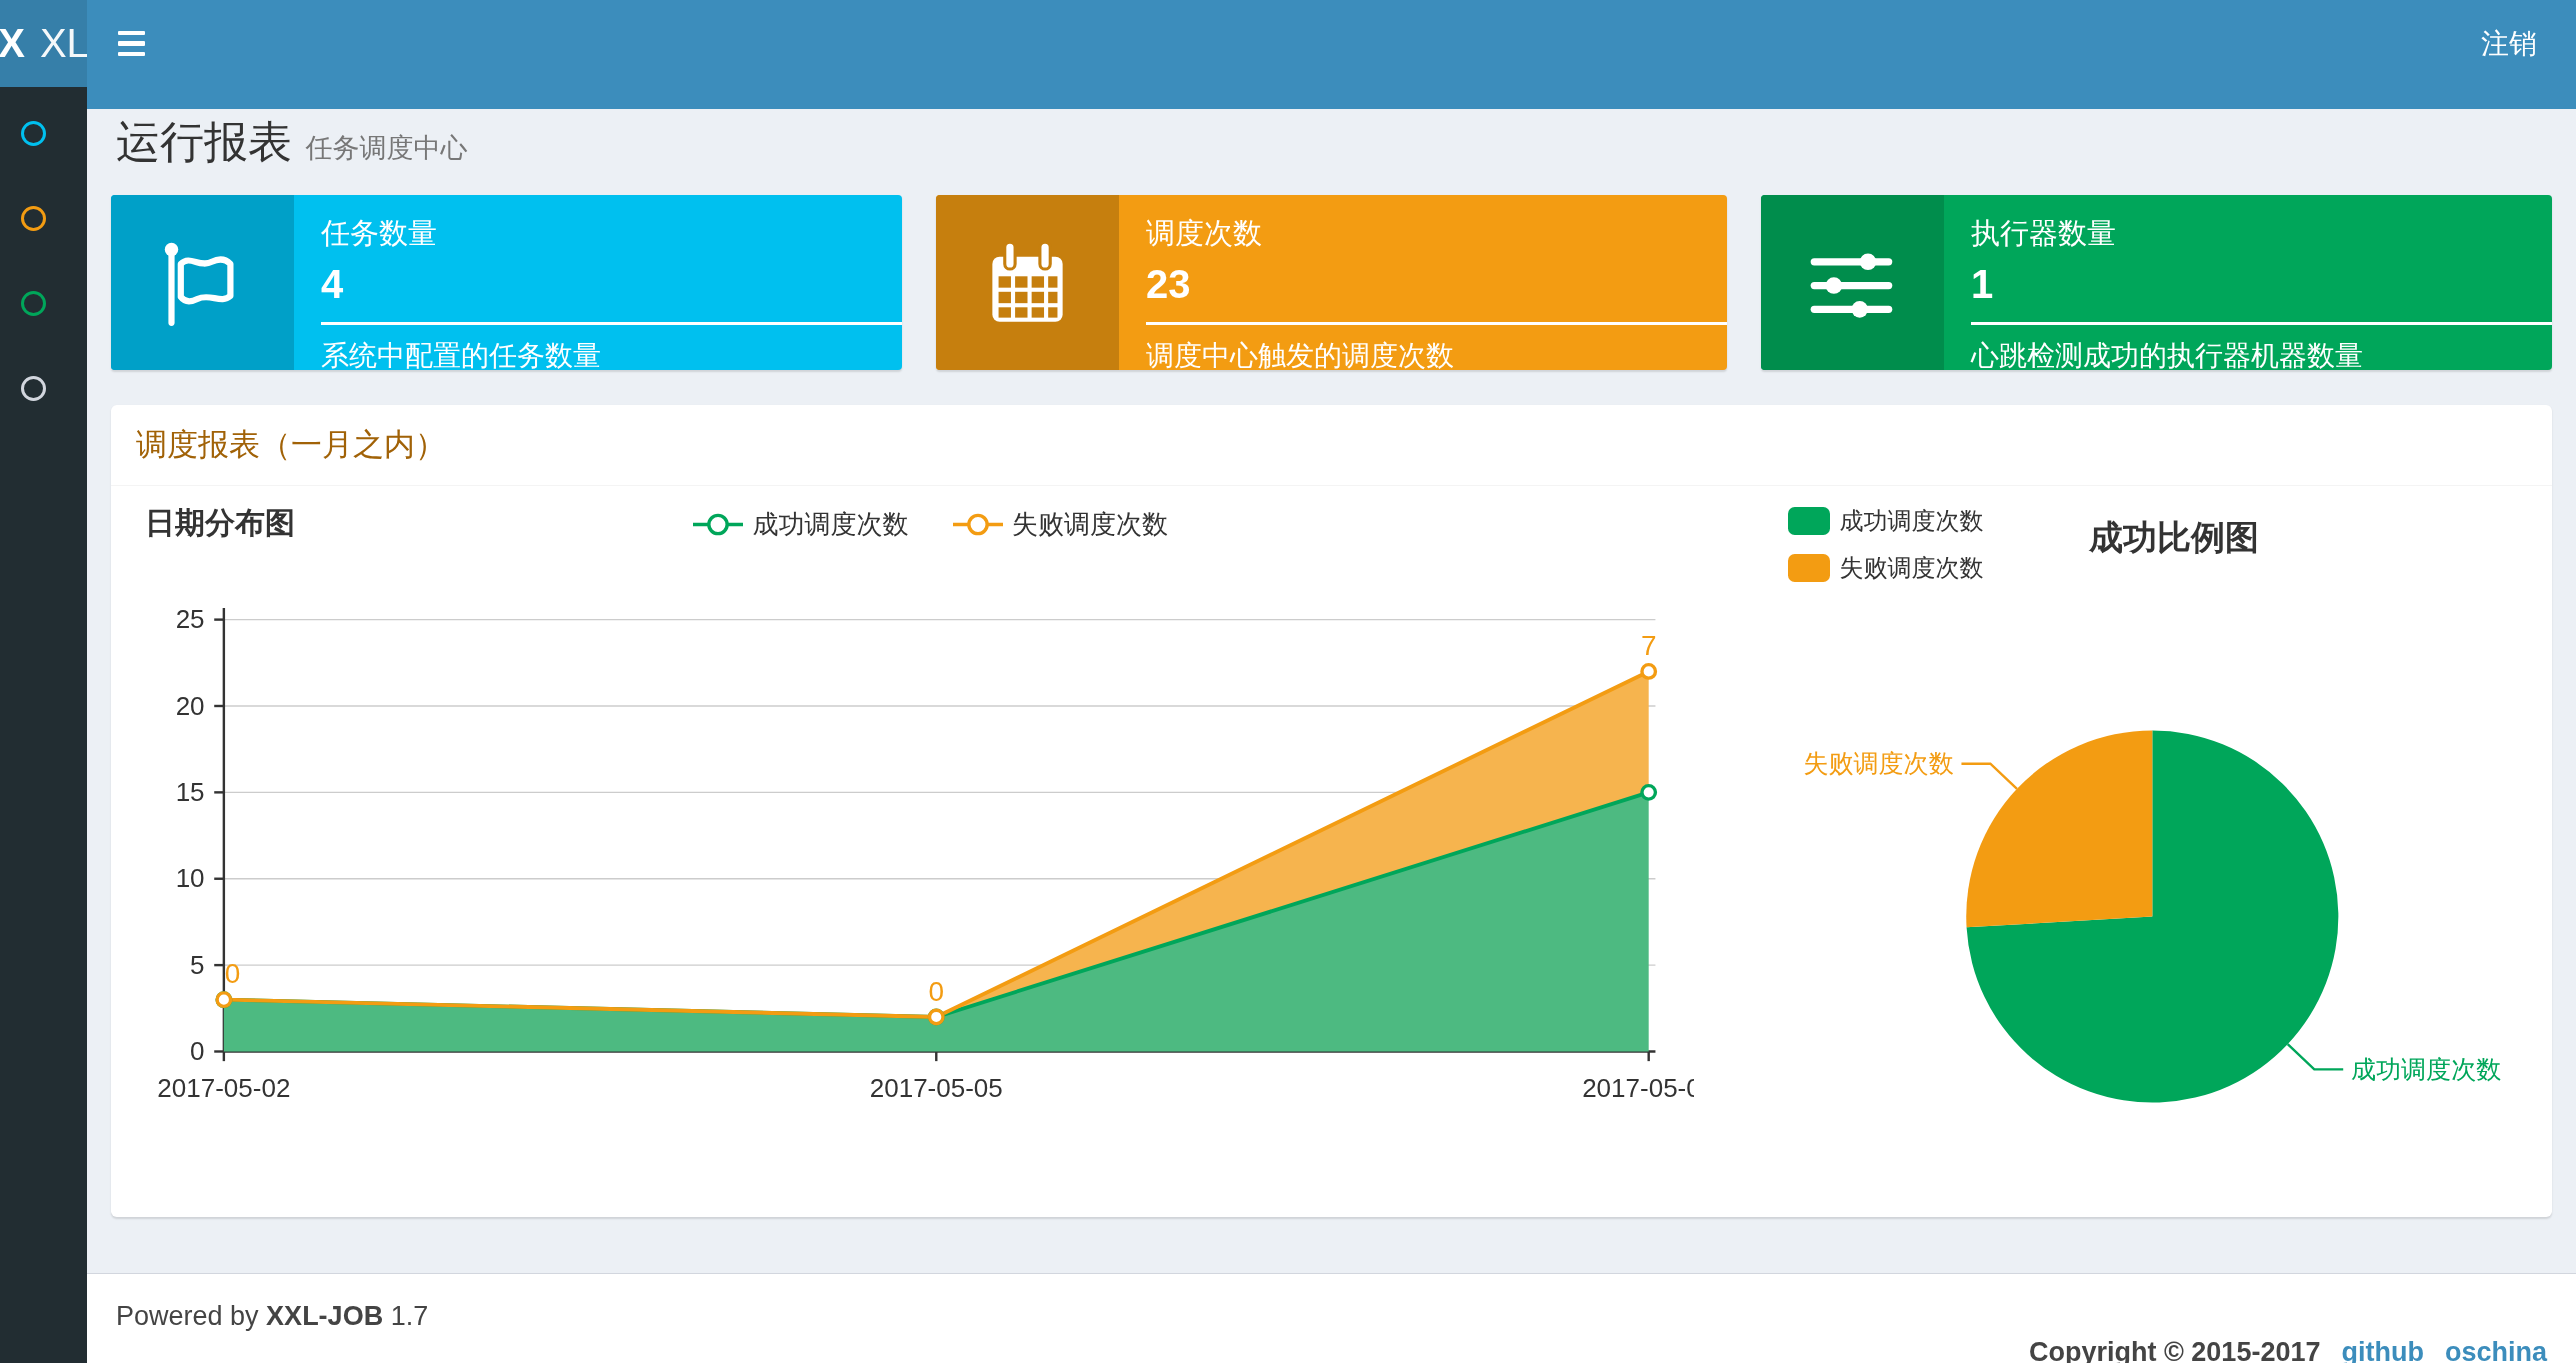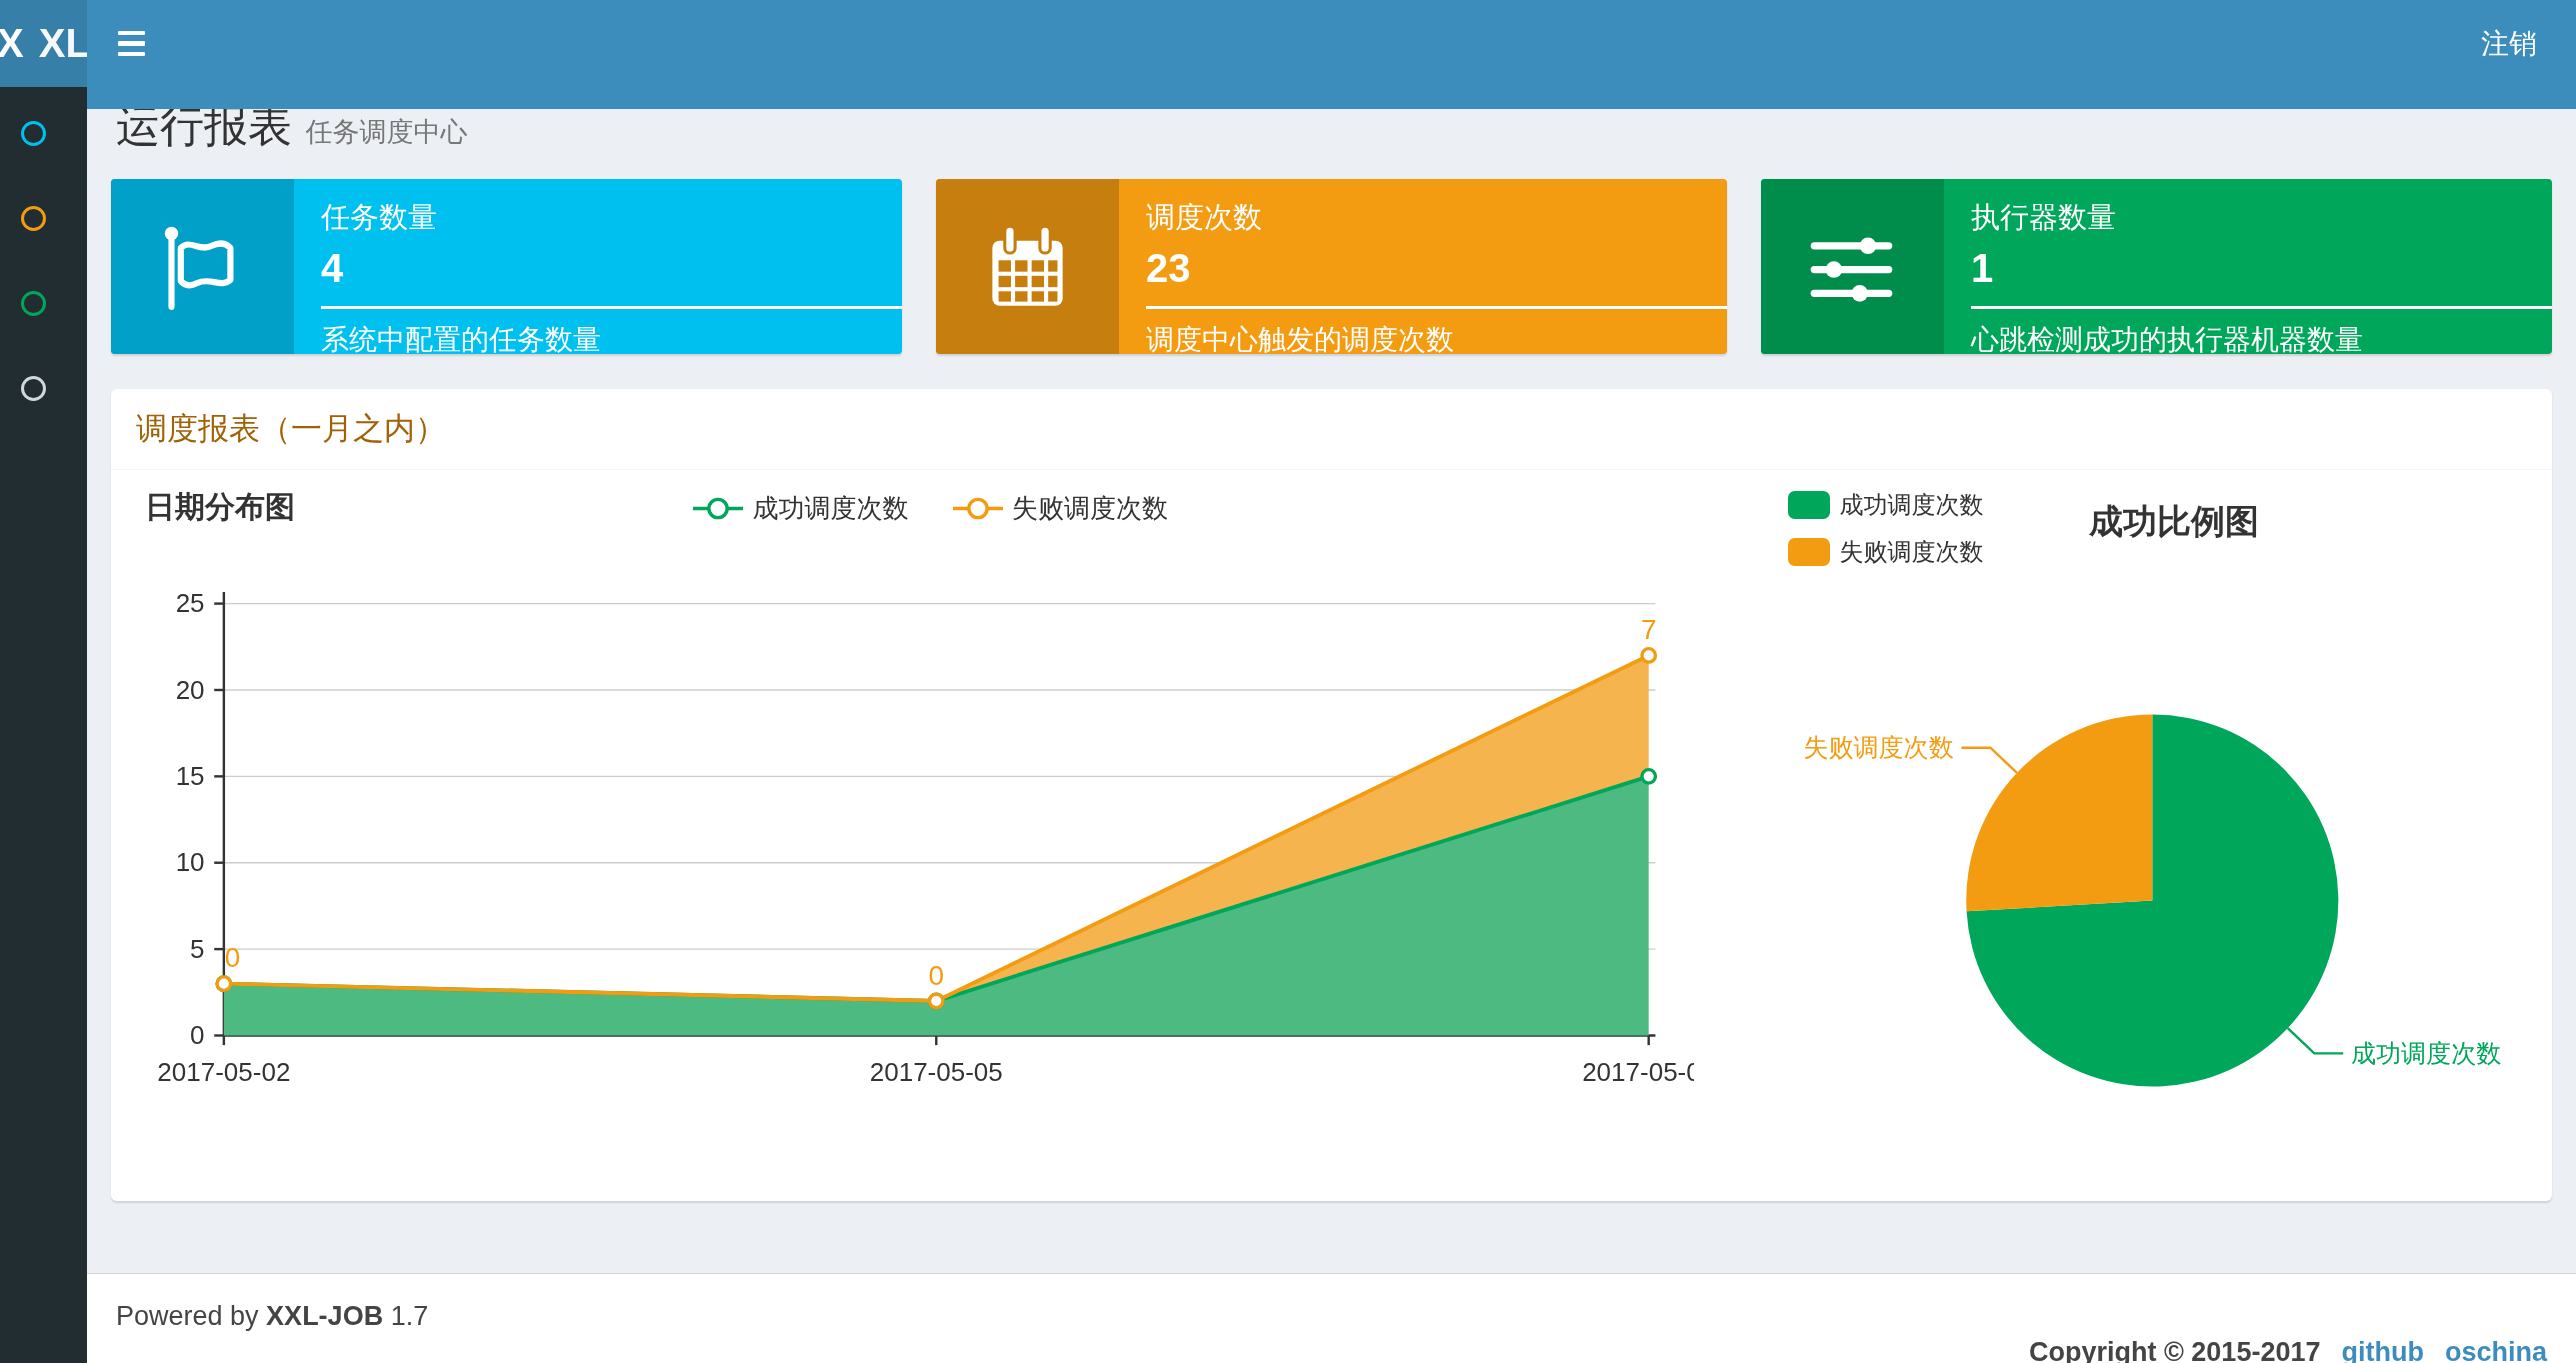"XL" .logo span.lt { font-weight: 700 -> 400 }
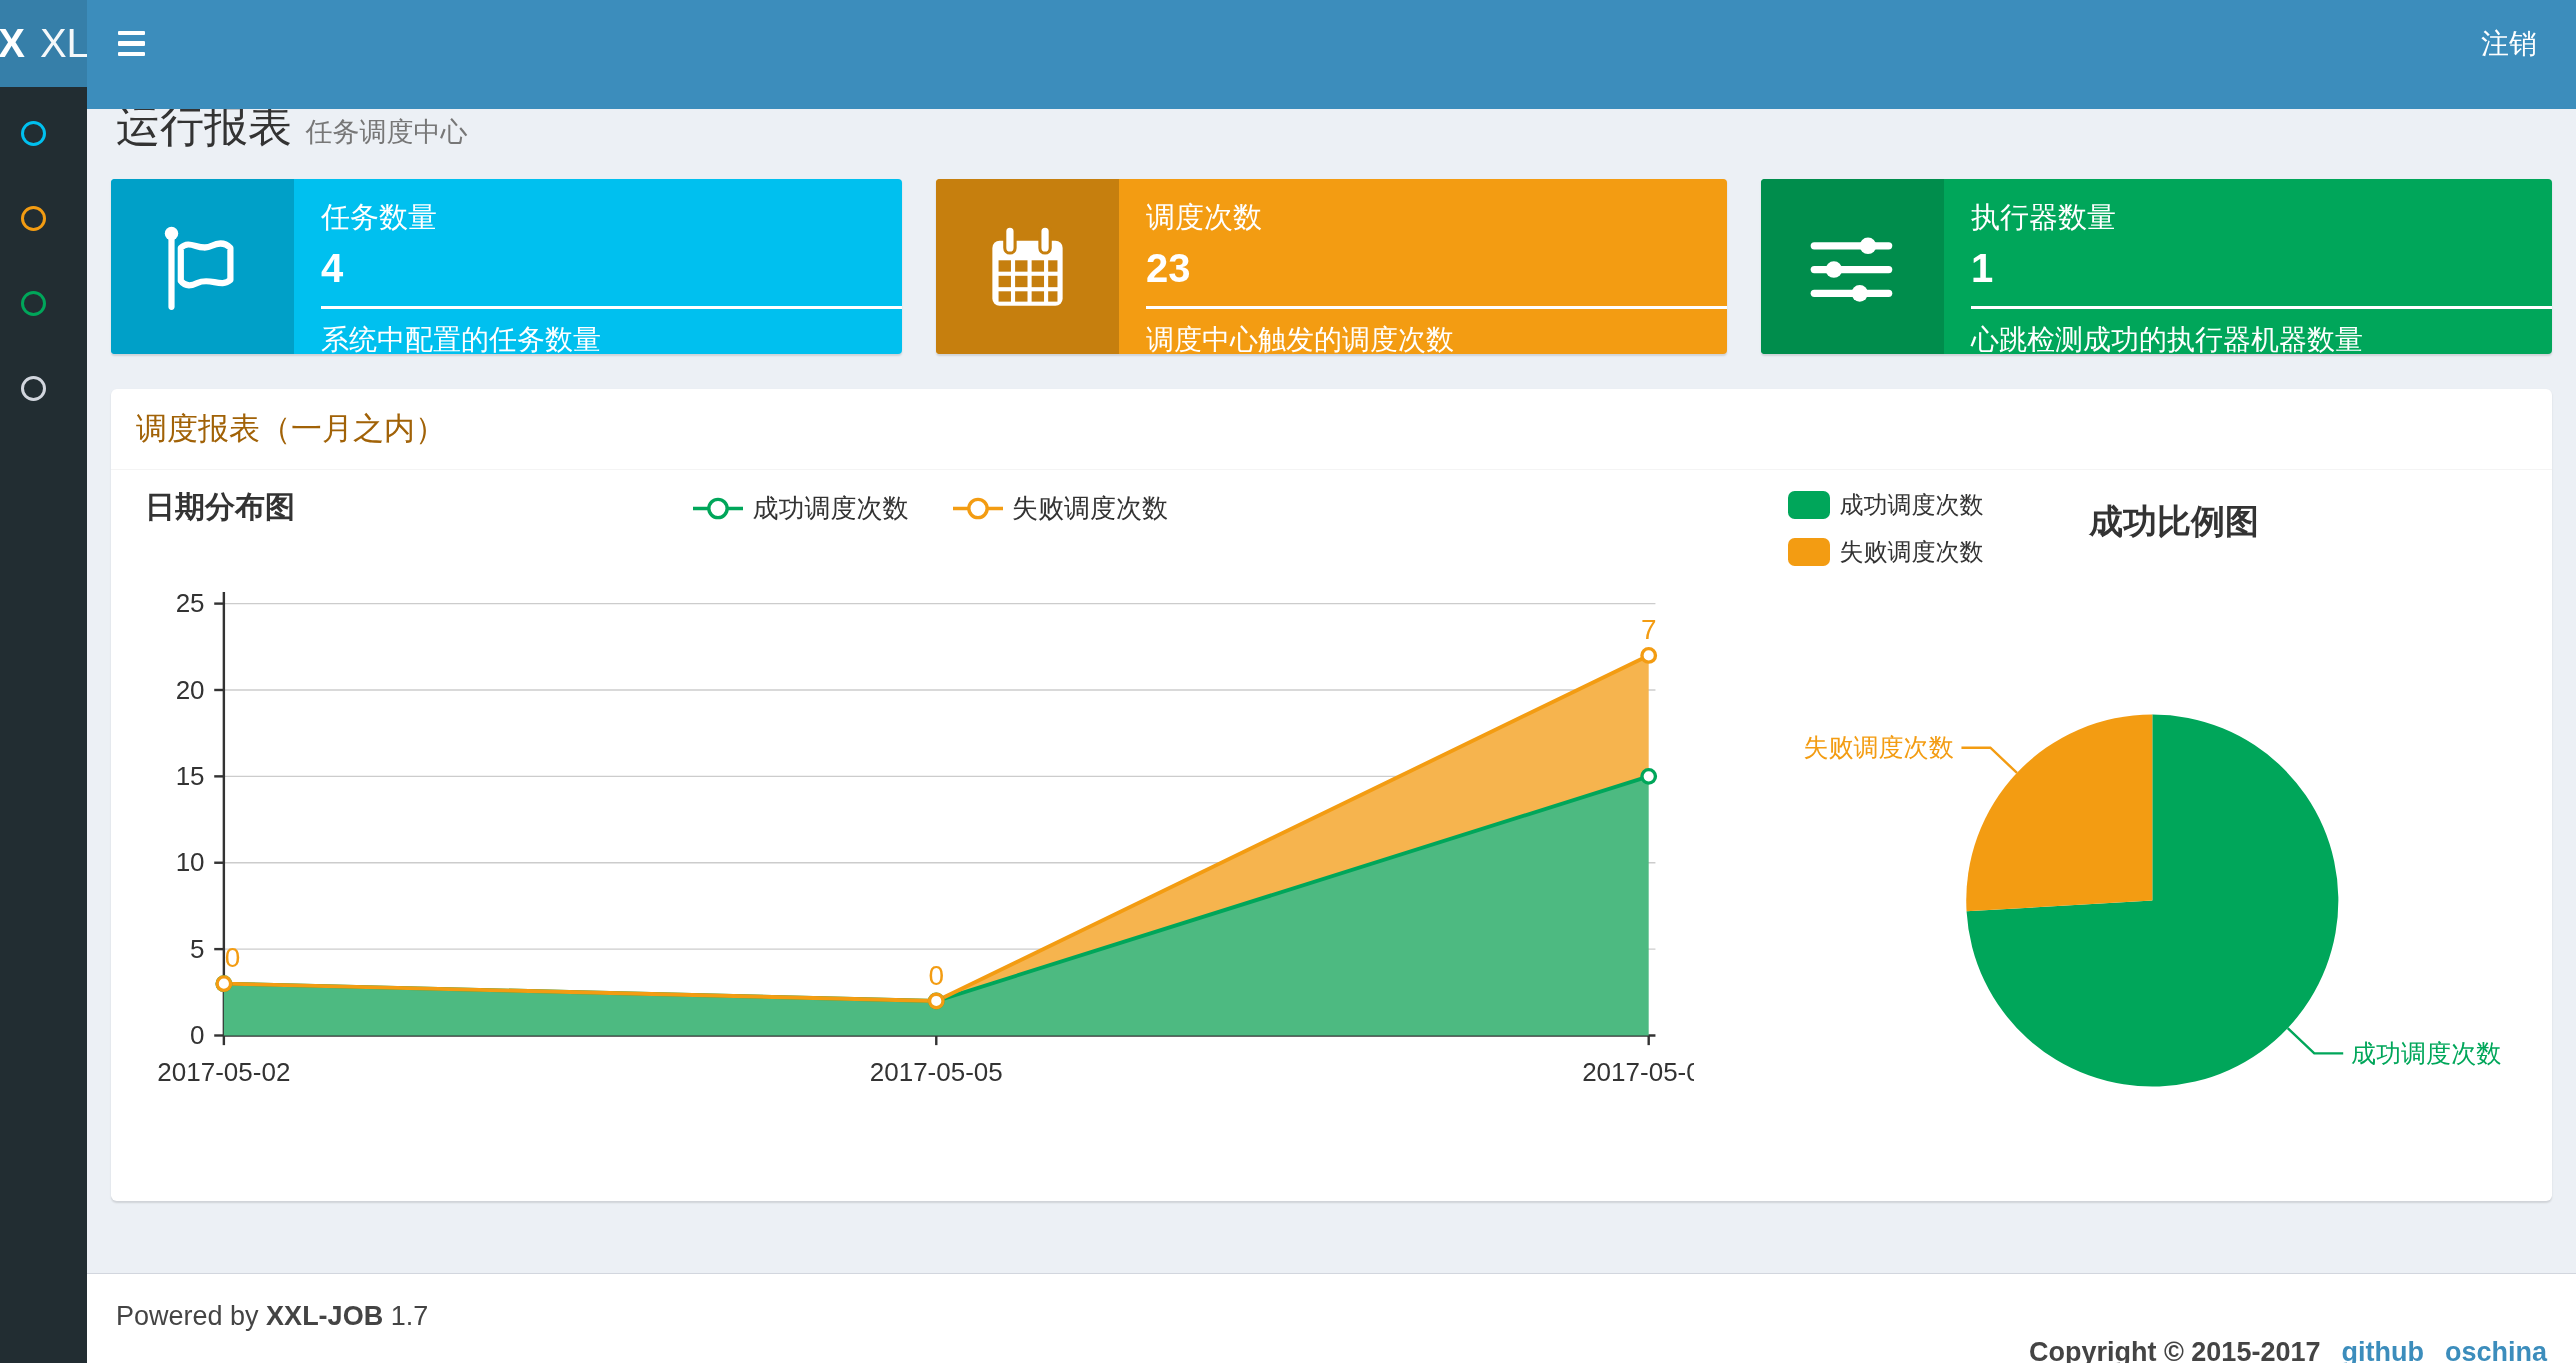"运行报表 任务调度中心" .content-wrapper { top: 72px -> 88px }
